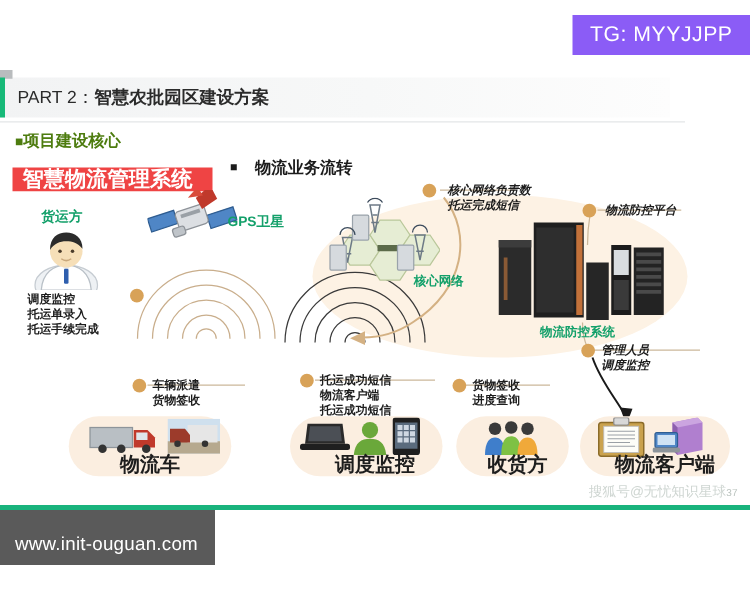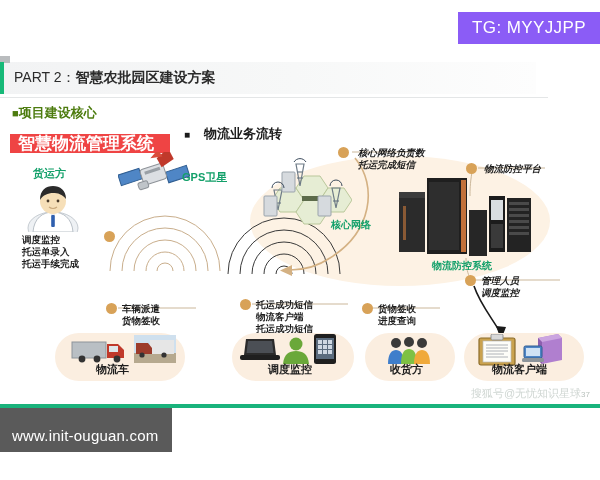"物流车" .ilabel { font-size: 11px -> 16px }
